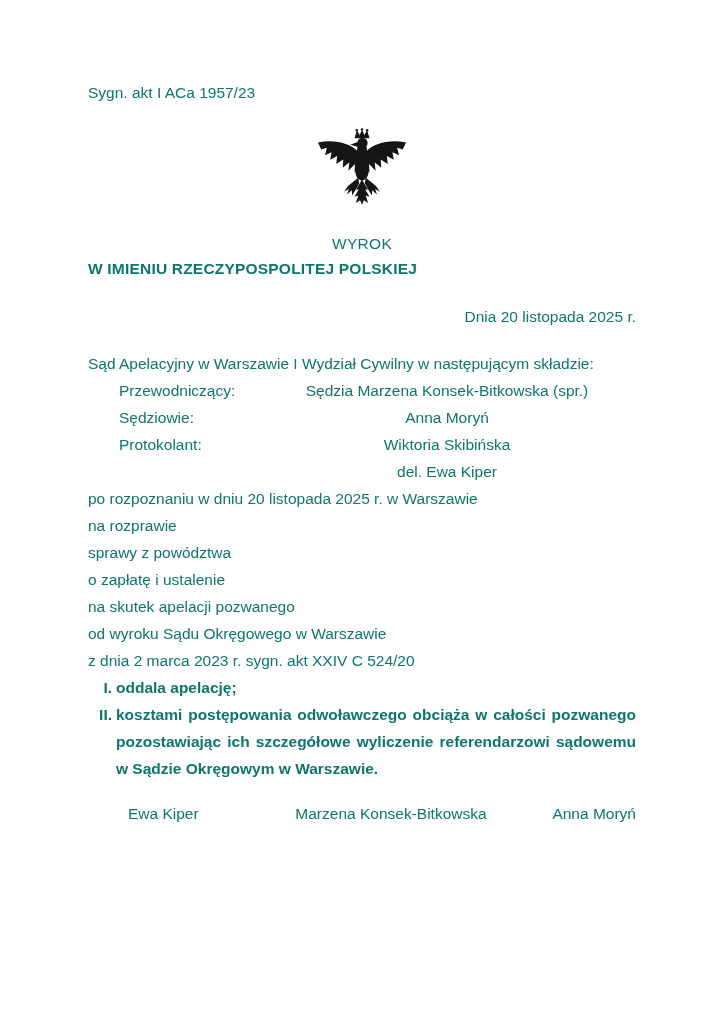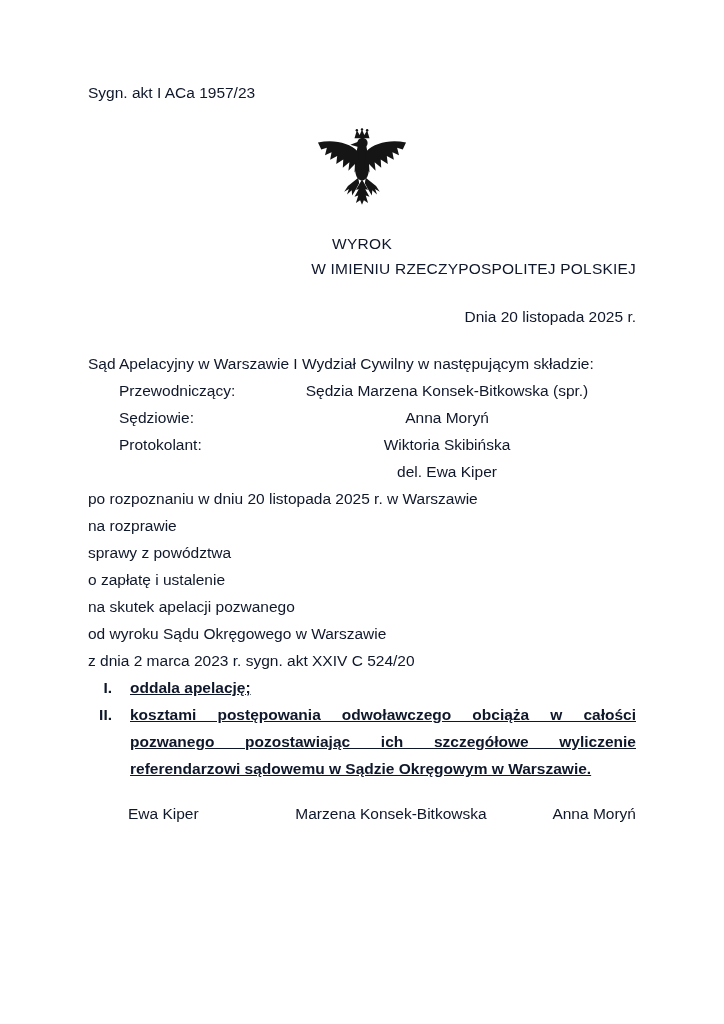"Sygn. akt I ACa 1957/23" .page { color: #0f172a -> #0f766e }
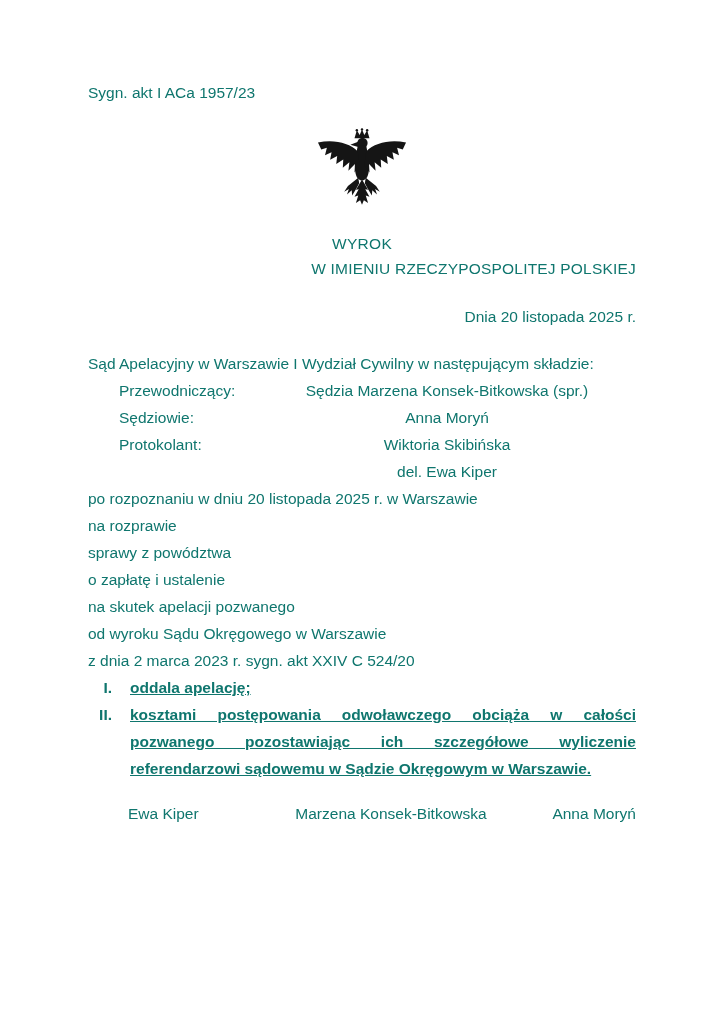"W IMIENIU RZECZYPOSPOLITEJ POLSKIEJ" .doc-subtitle { font-weight: normal -> bold; text-align: right -> left }
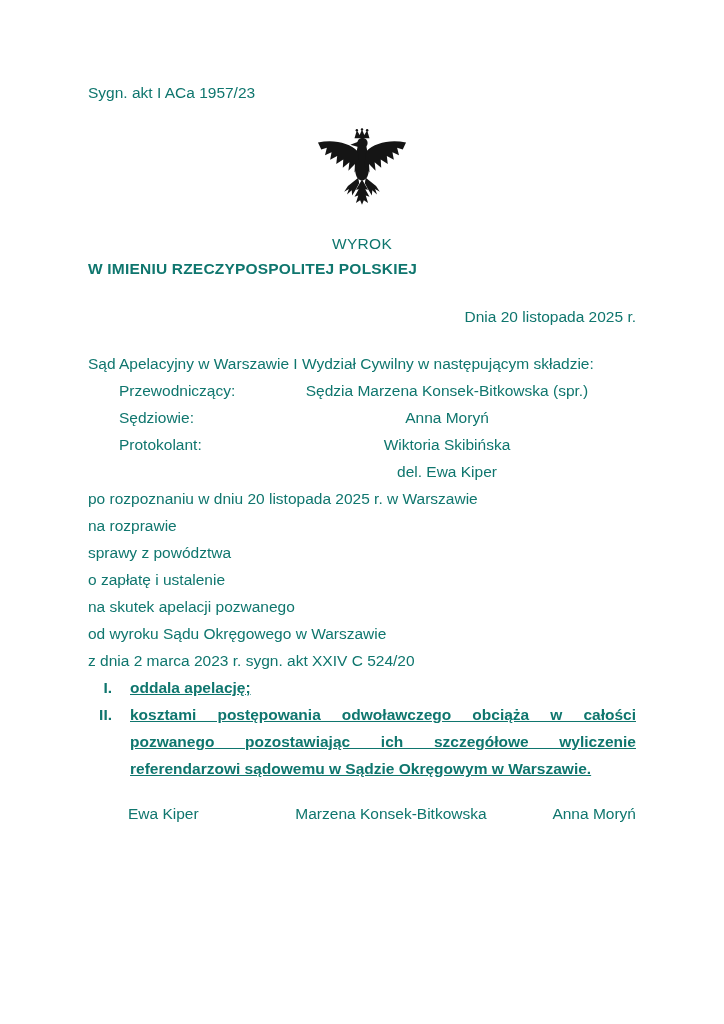"oddala apelację;" .ruling-text { margin-left: 18px -> 4px; text-decoration: underline -> none }
